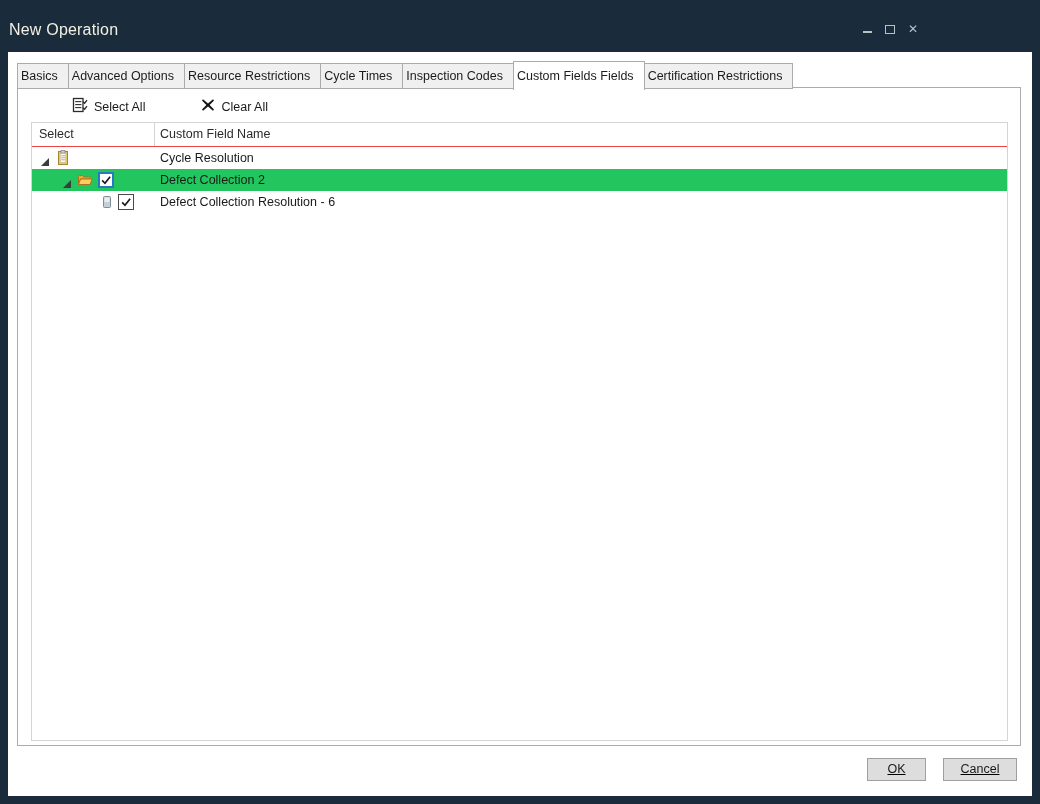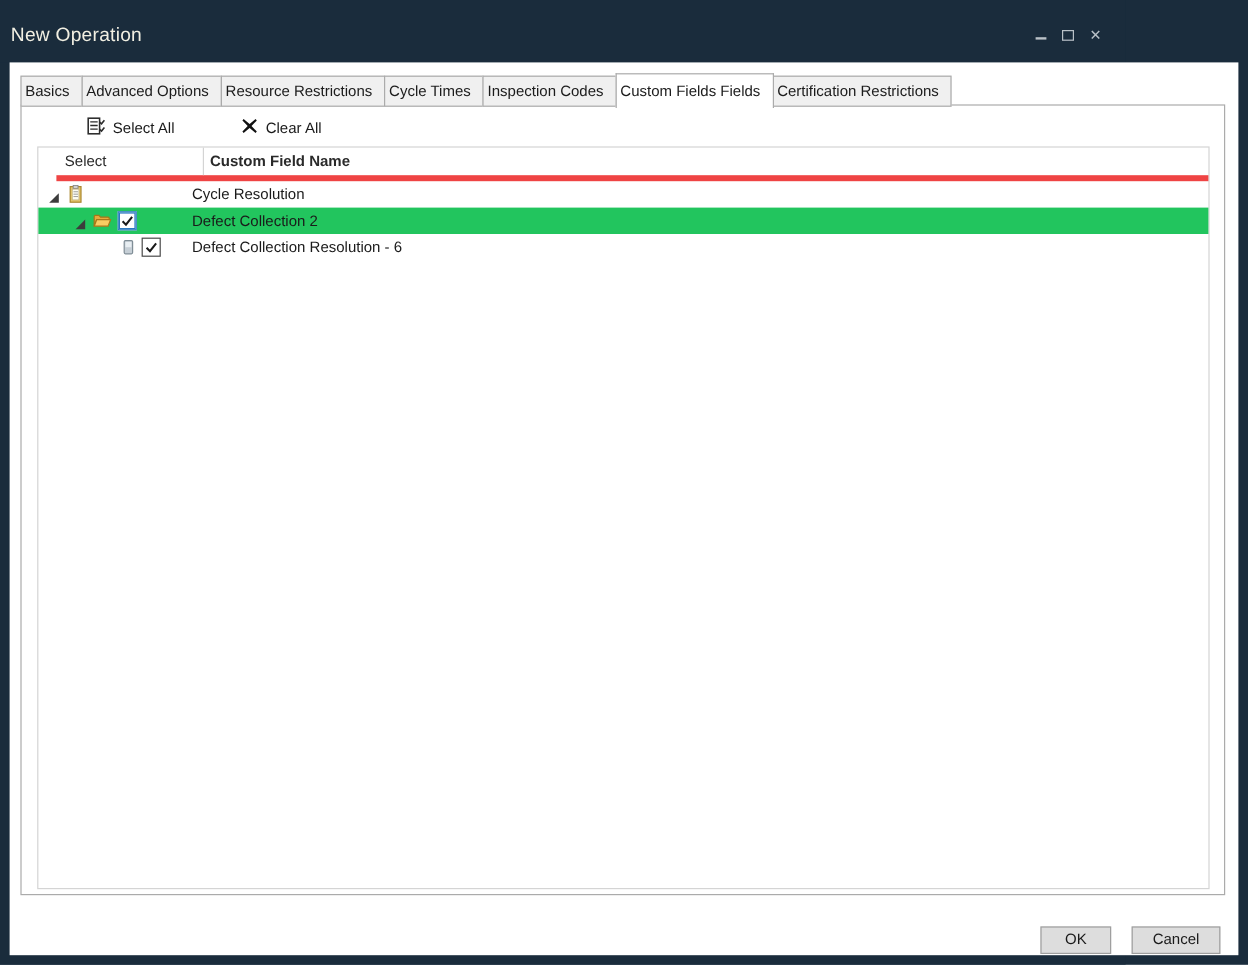"Select" .thead { border-bottom: 5px solid #ef4444 -> 1px solid #ef4444; margin-left: 15px -> none }
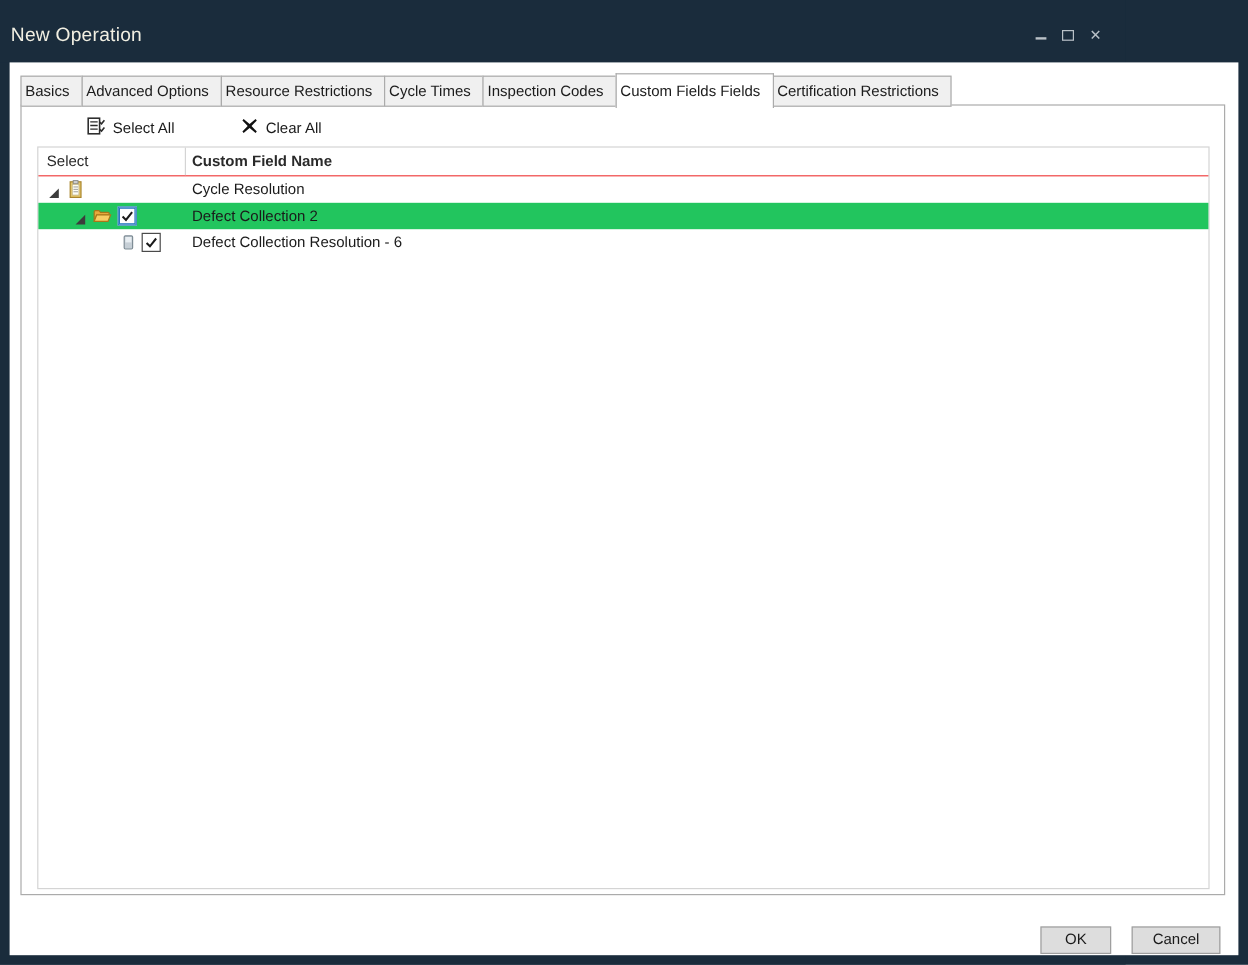"Custom Field Name" .th.col-name { font-weight: bold -> none }
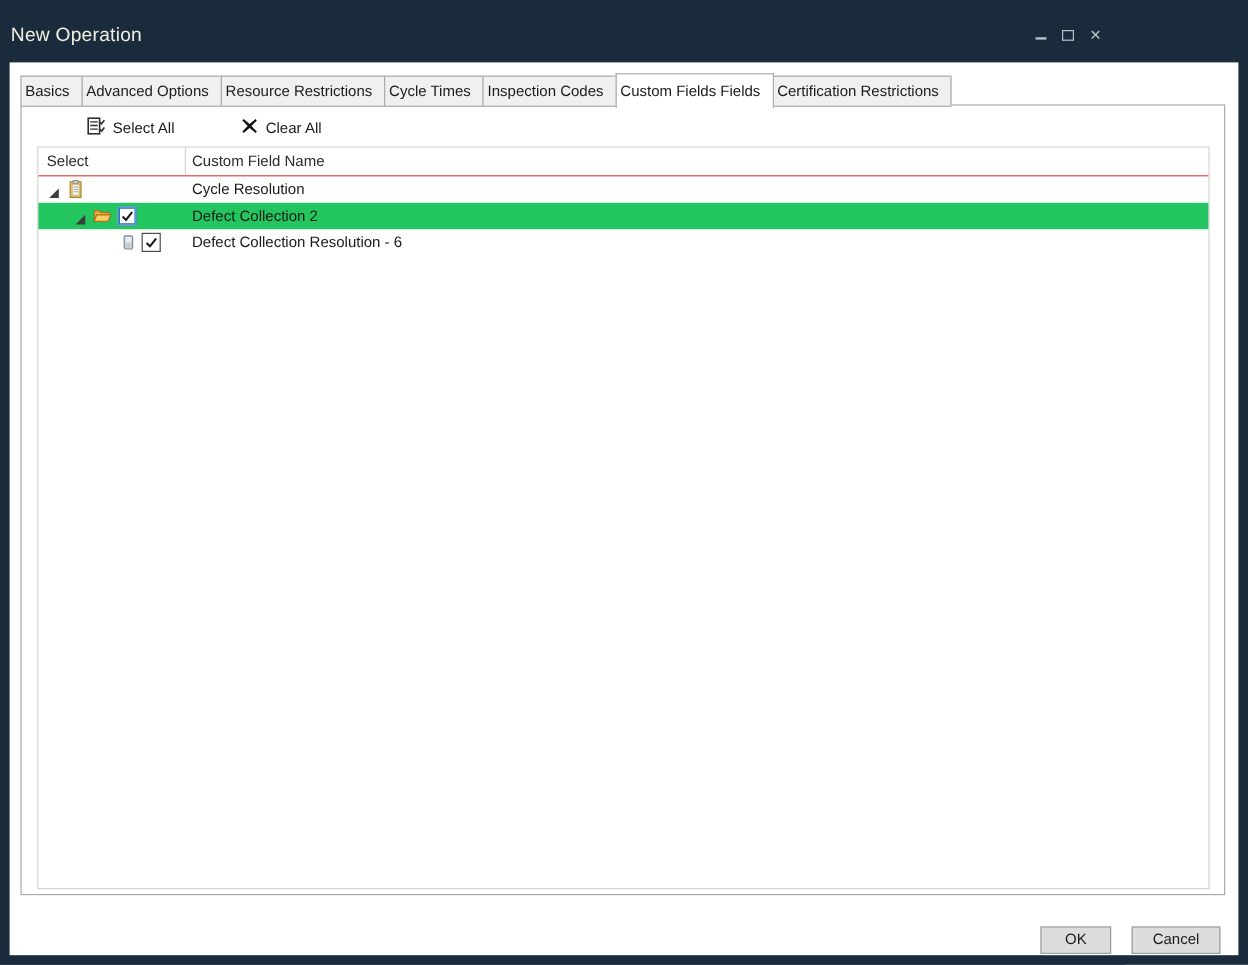"OK" .footer { bottom: 1px -> 15px; text-decoration: none -> underline }
